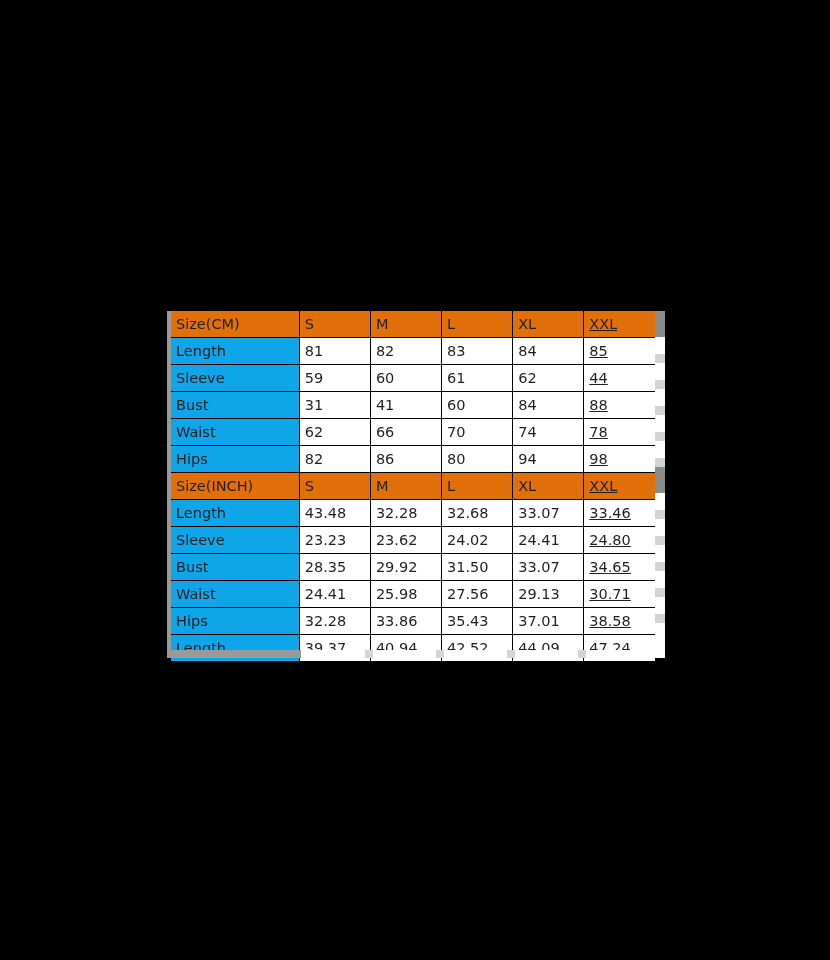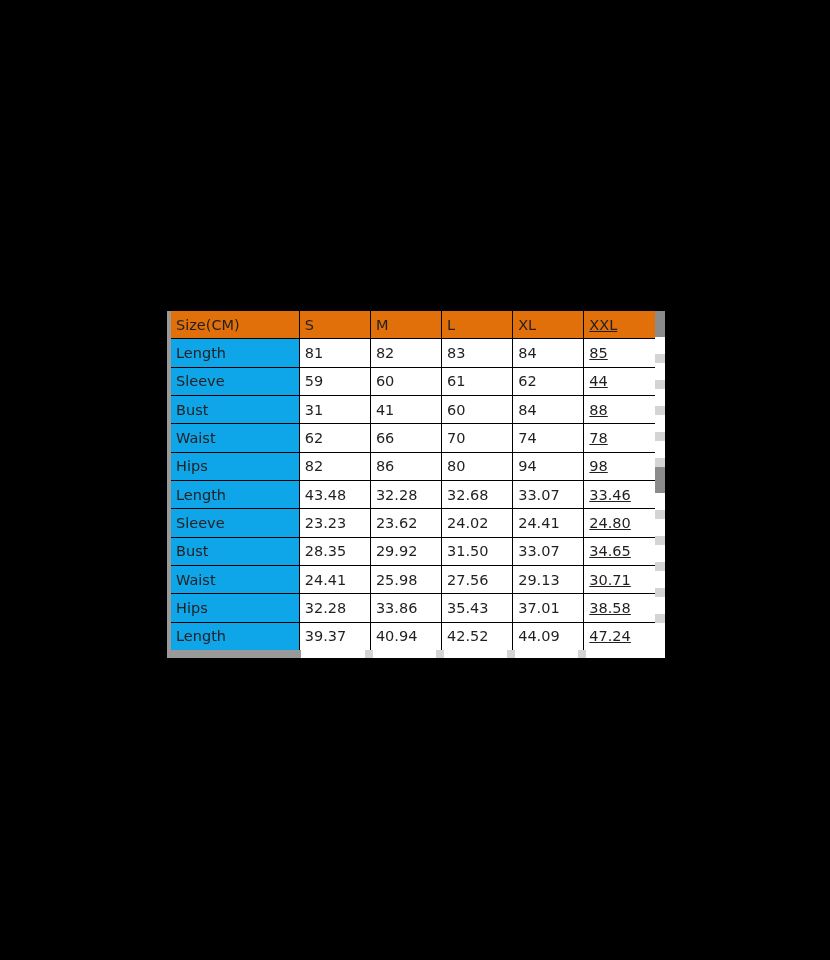"Size(INCH)" tr.header-row { html: none -> <tr> <td>Size(INCH)</td> <td>S</td> <td>M</td> <td>L</td> <td>XL</td> <td>XXL</td> </tr> }
